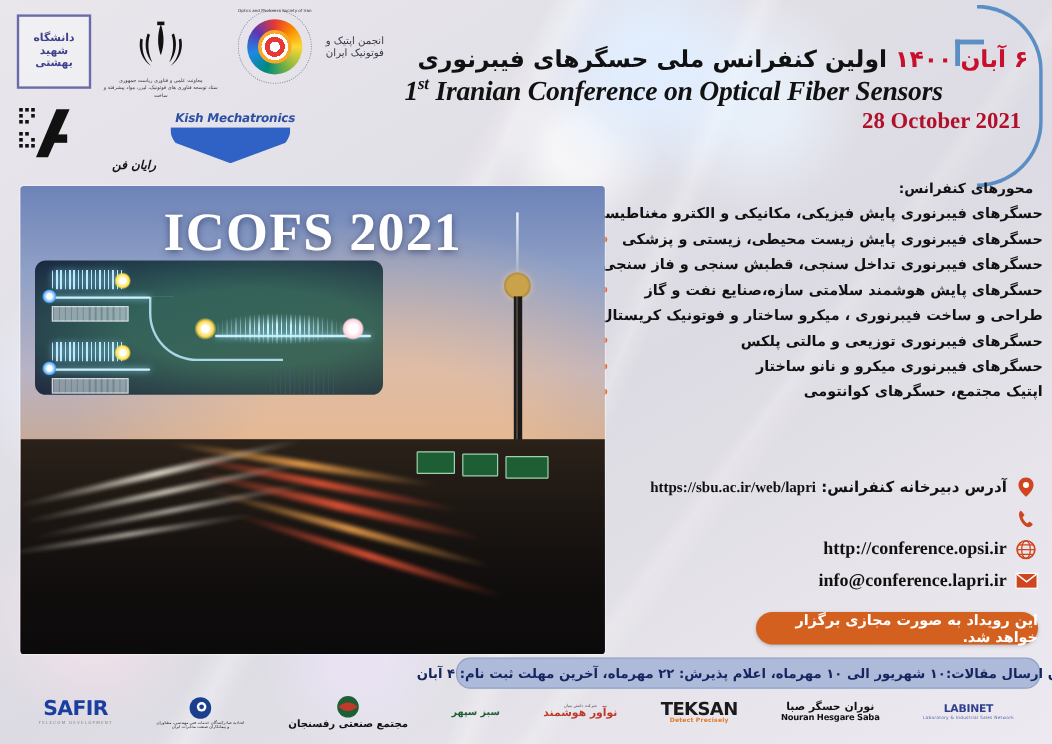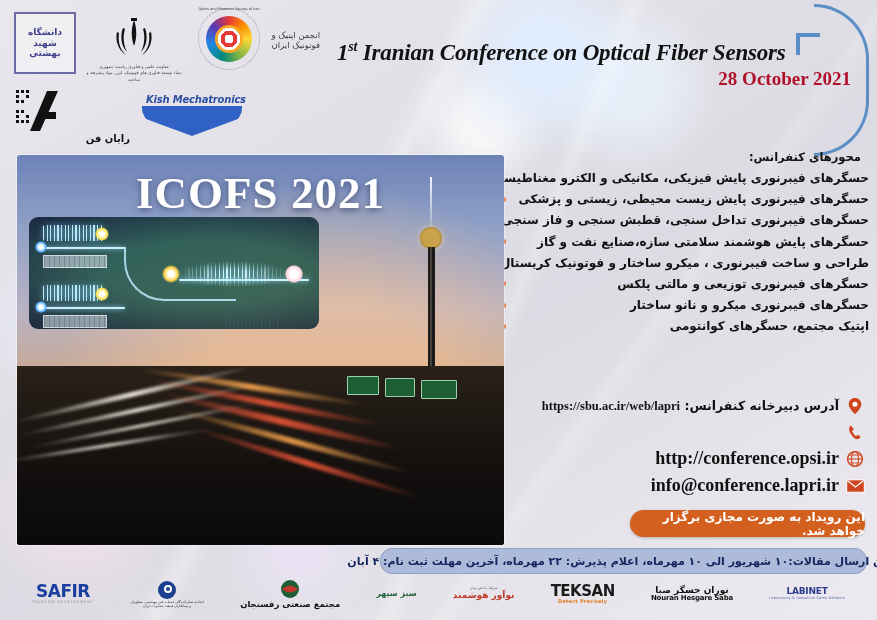"۶ آبان ۱۴۰۰ اولین کنفرانس" div.hl-fa { html: none -> <div> <span>۶ آبان ۱۴۰۰</span> <span>اولین کنفرانس ملی حسگرهای فیبرنوری</span> </div> }
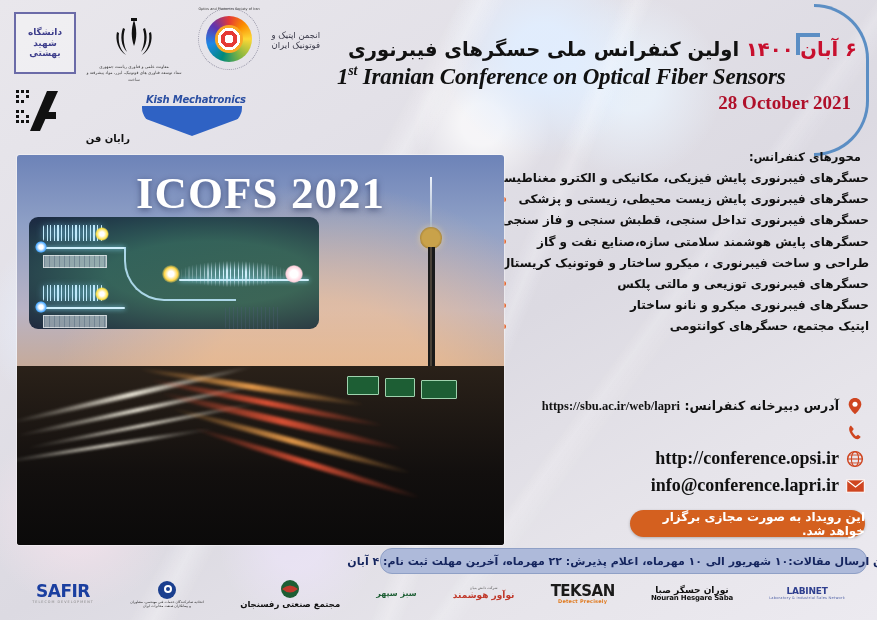"رایان فن" .rayan-label { font-style: none -> italic }
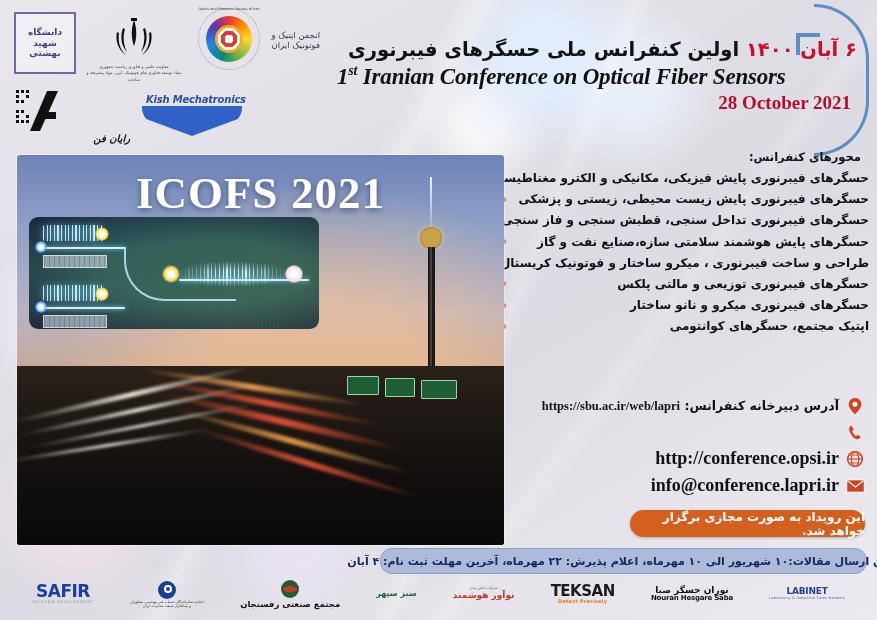"http://conference.opsi.ir" .ctext.ltr { font-size: 18px -> 15px }
